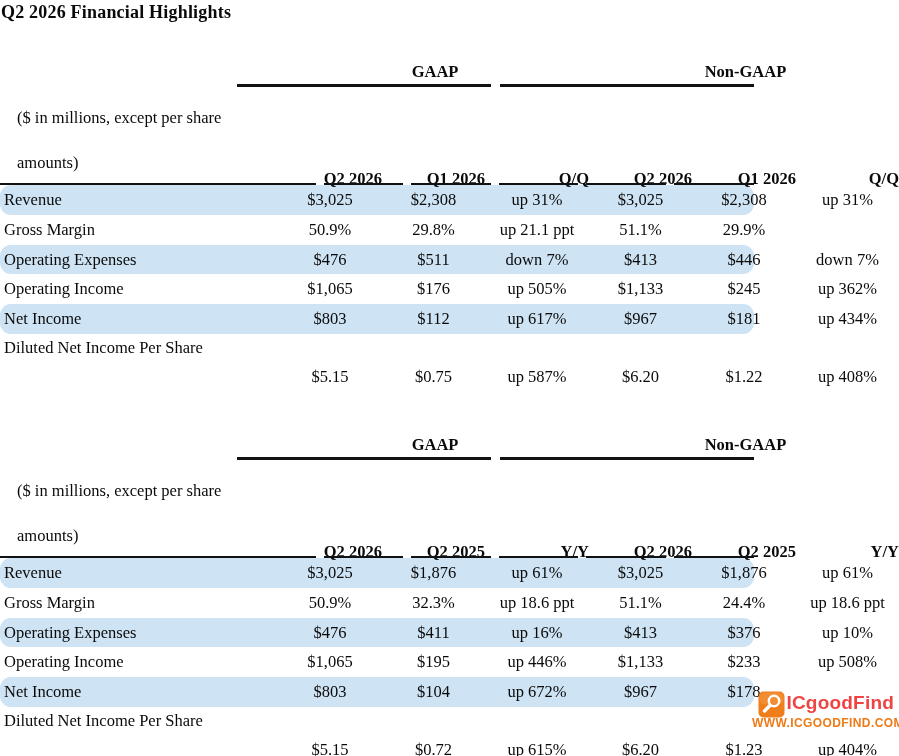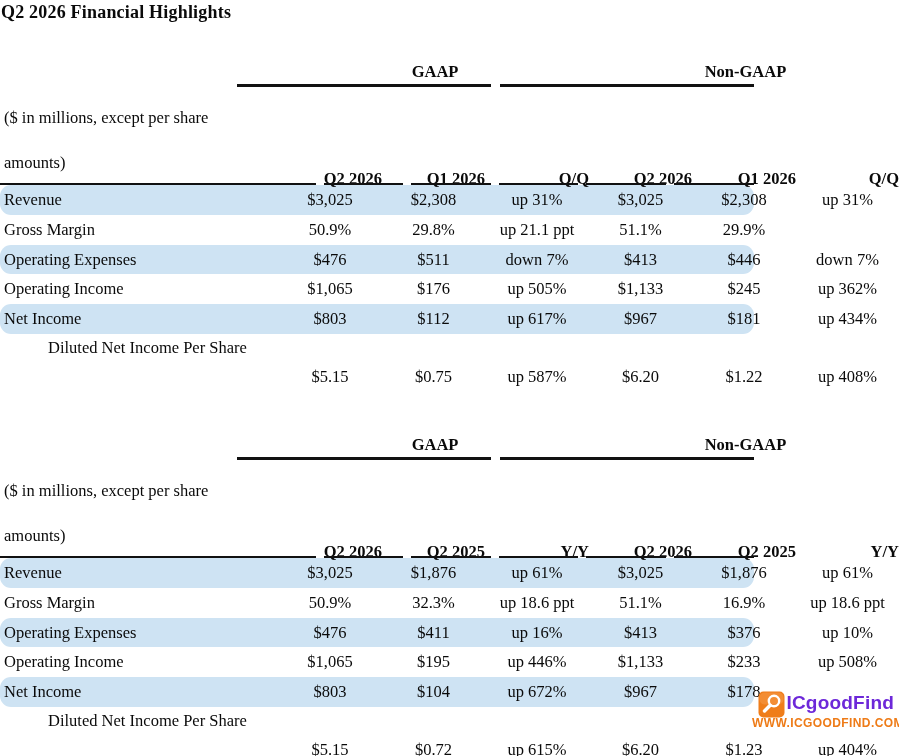"($ in millions, except per" .note { margin-left: none -> 13px }
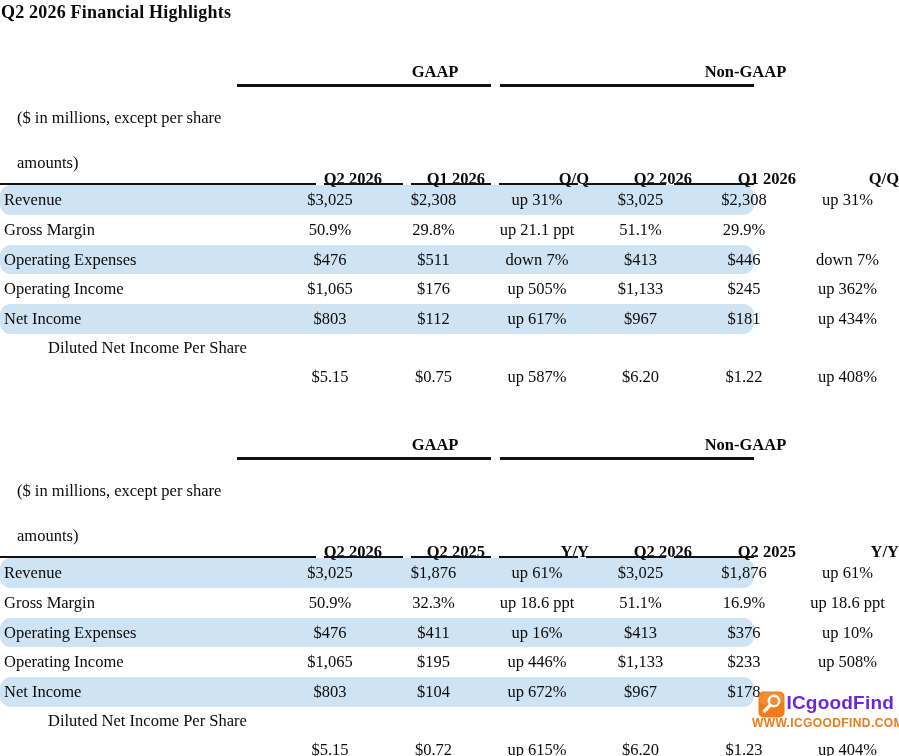"Diluted Net Income Per Share" .drow.label-line { padding-left: 44px -> none }
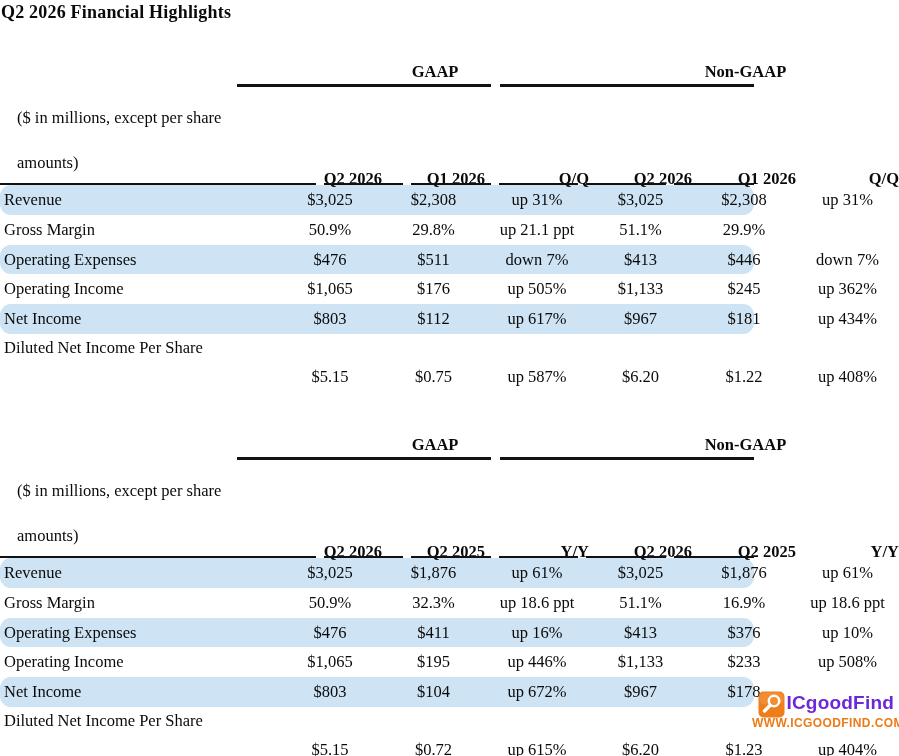"16.9%" div.val { text: 16.9% -> 24.4% }
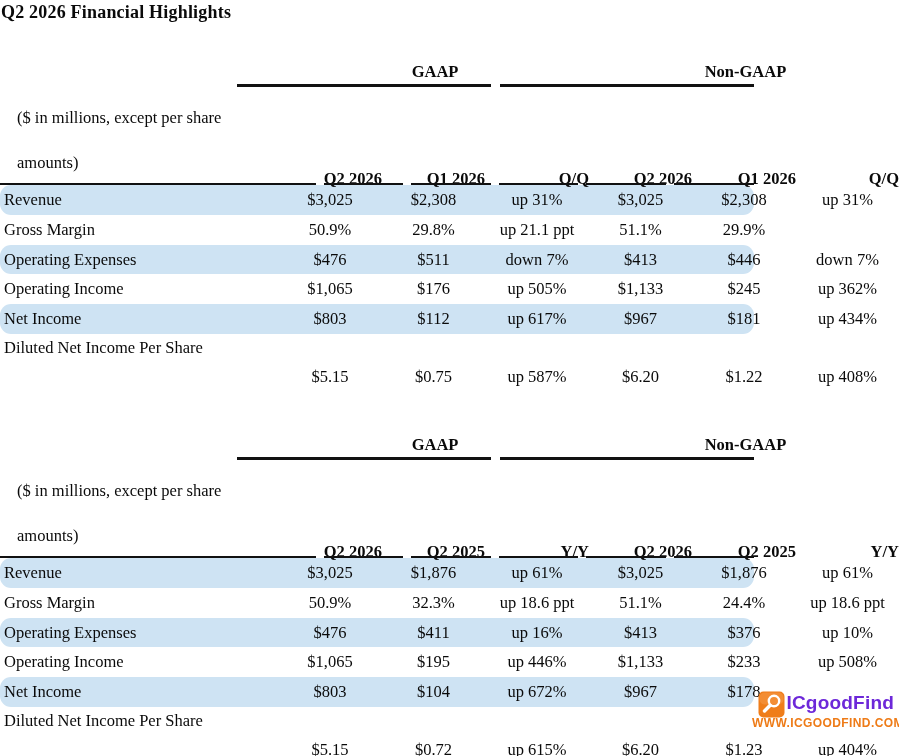"ICgoodFind" .wm-name { color: #6d28d9 -> #ef4444 }
